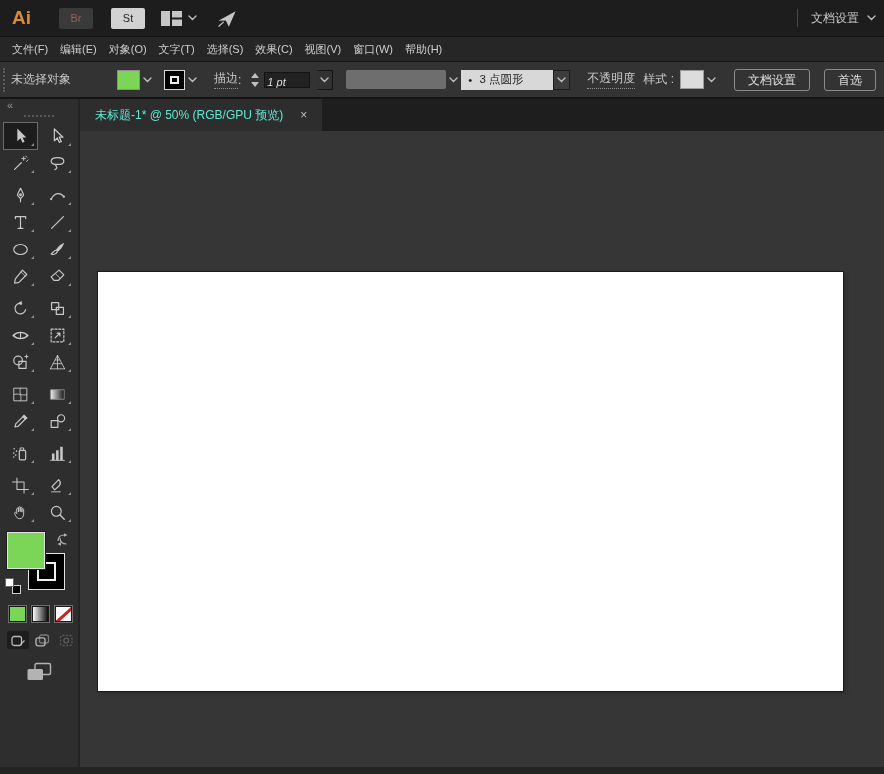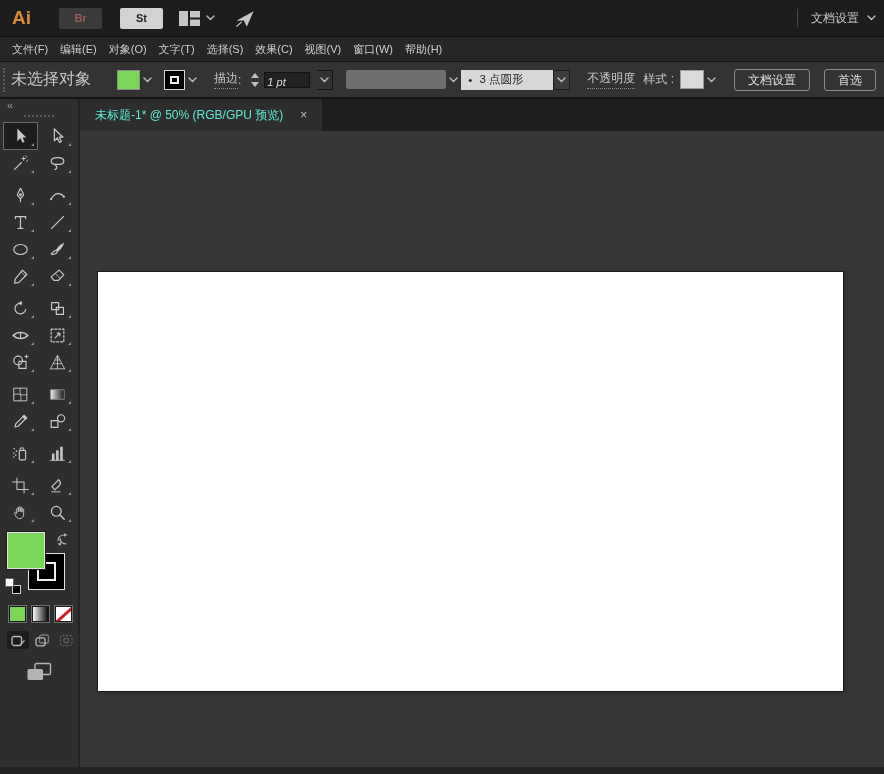"Br" .badge { font-weight: bold -> normal; width: 43px -> 34px }
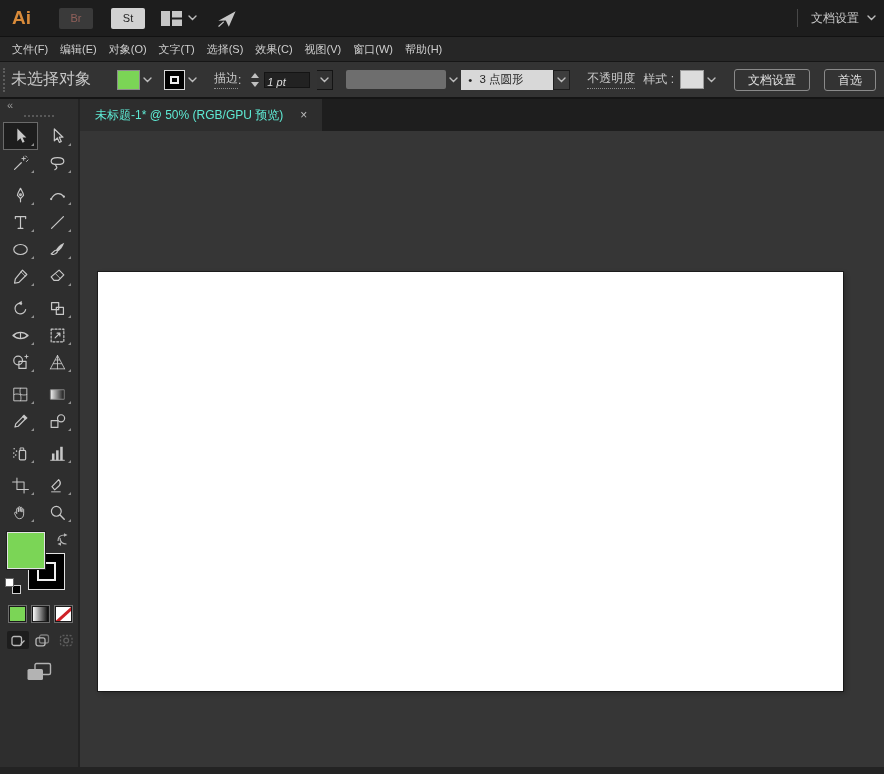"未选择对象" .status-label { font-size: 16px -> 12px }
